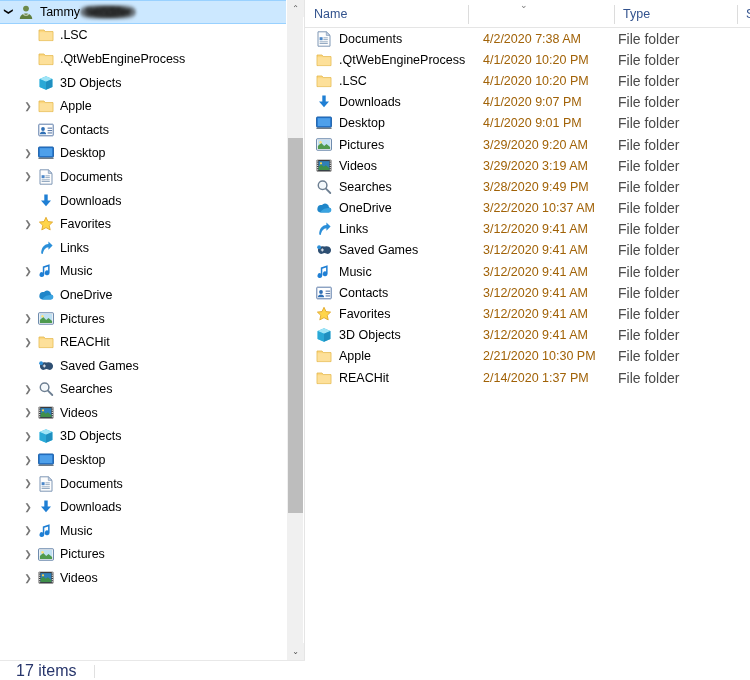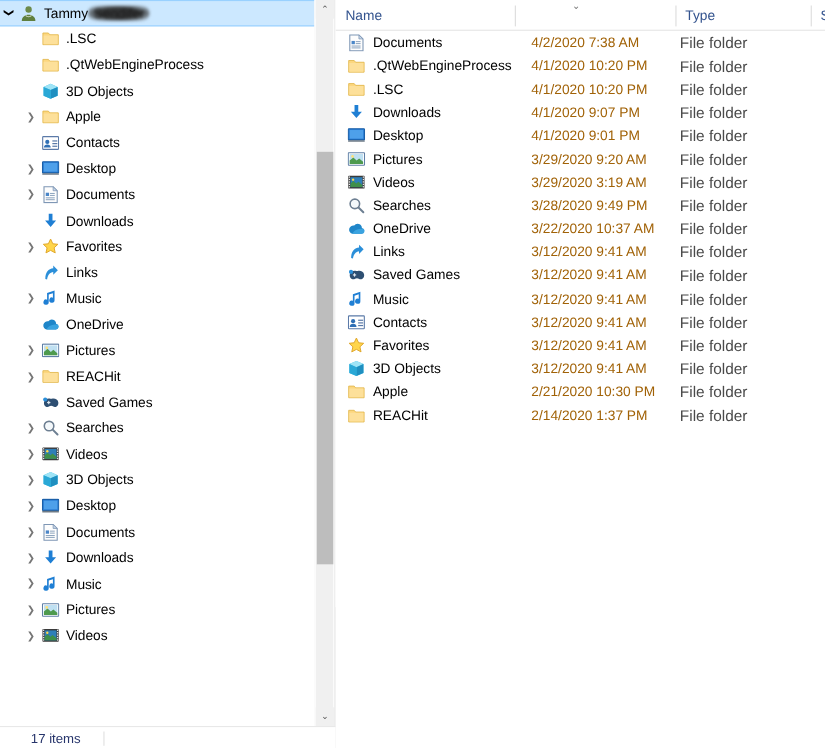"17 items" #status-text { font-size: 12px -> 16px; padding-left: 28px -> 16px }
